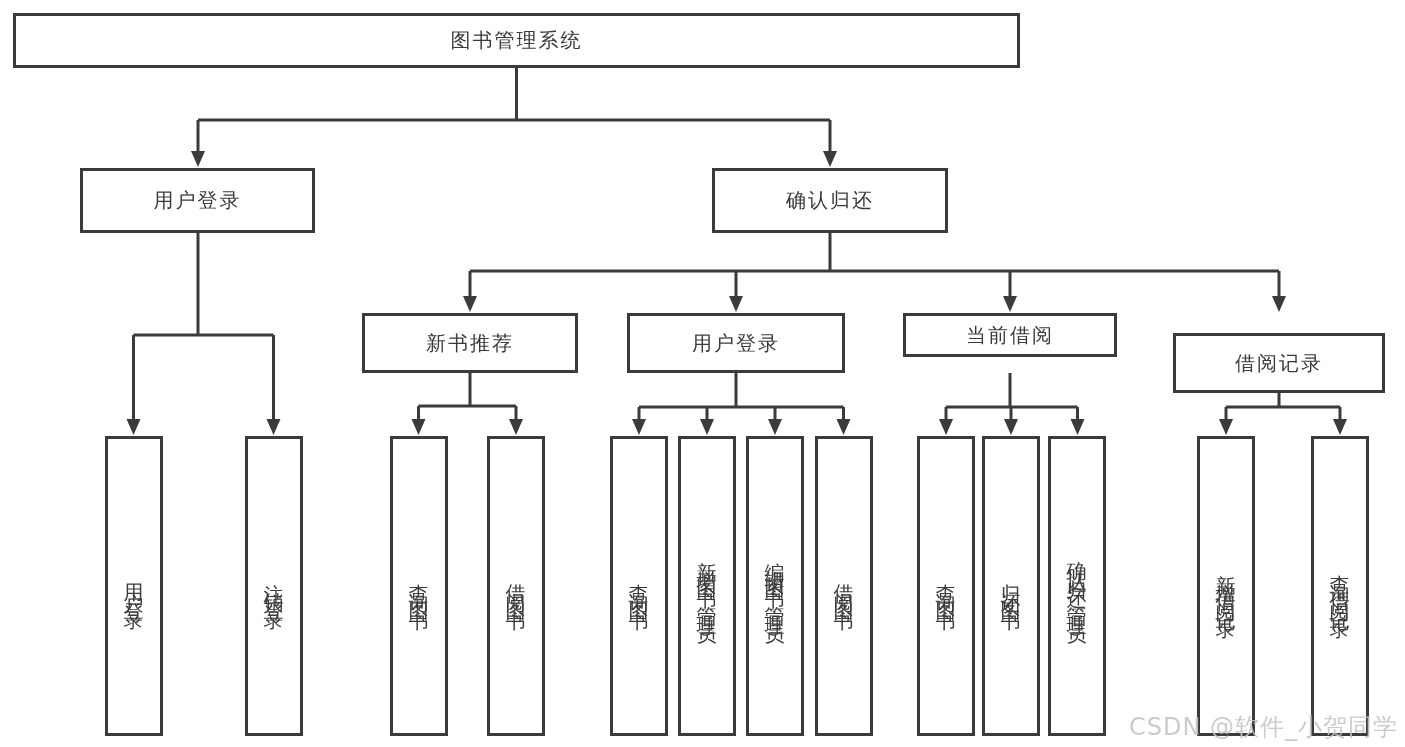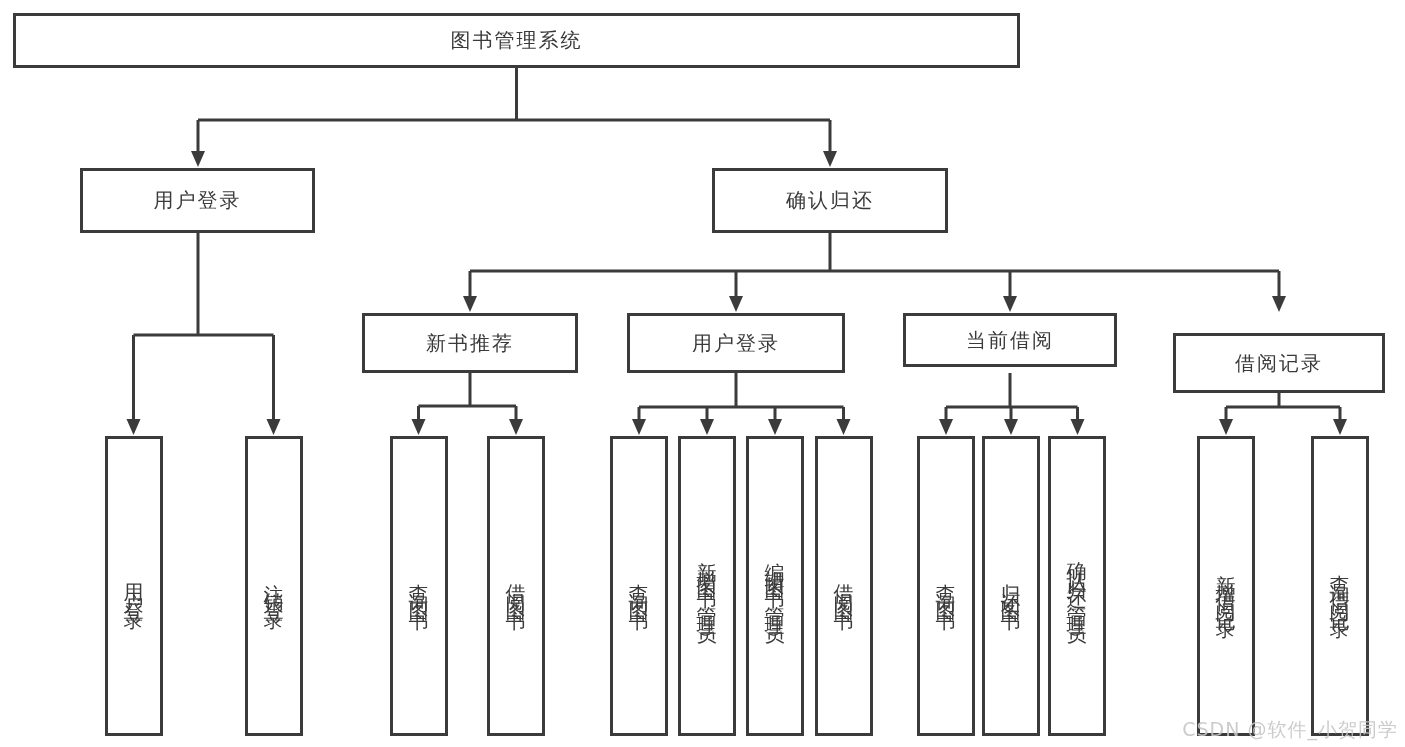"当前借阅" div.node { height: 54px -> 44px }
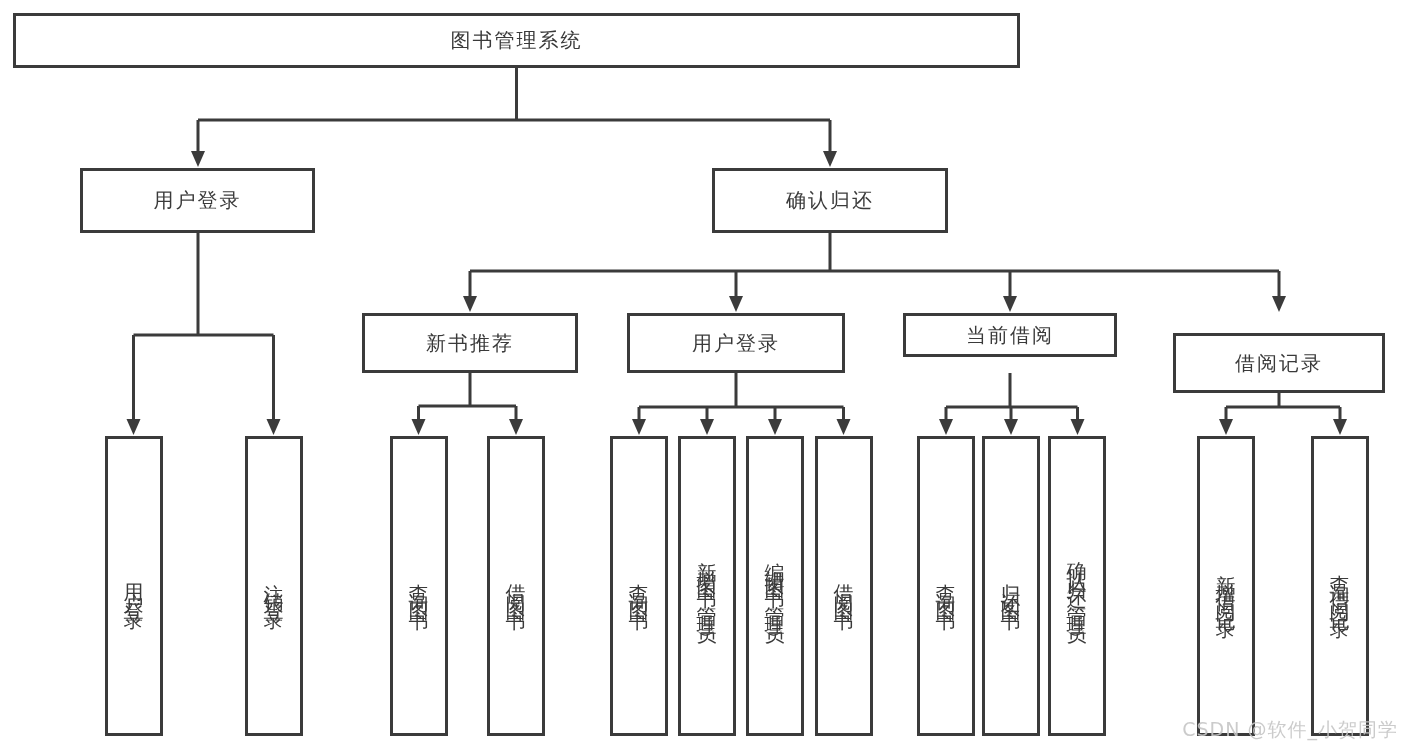"CSDN @软件_小贺同学" .watermark { font-size: 19px -> 24px }
